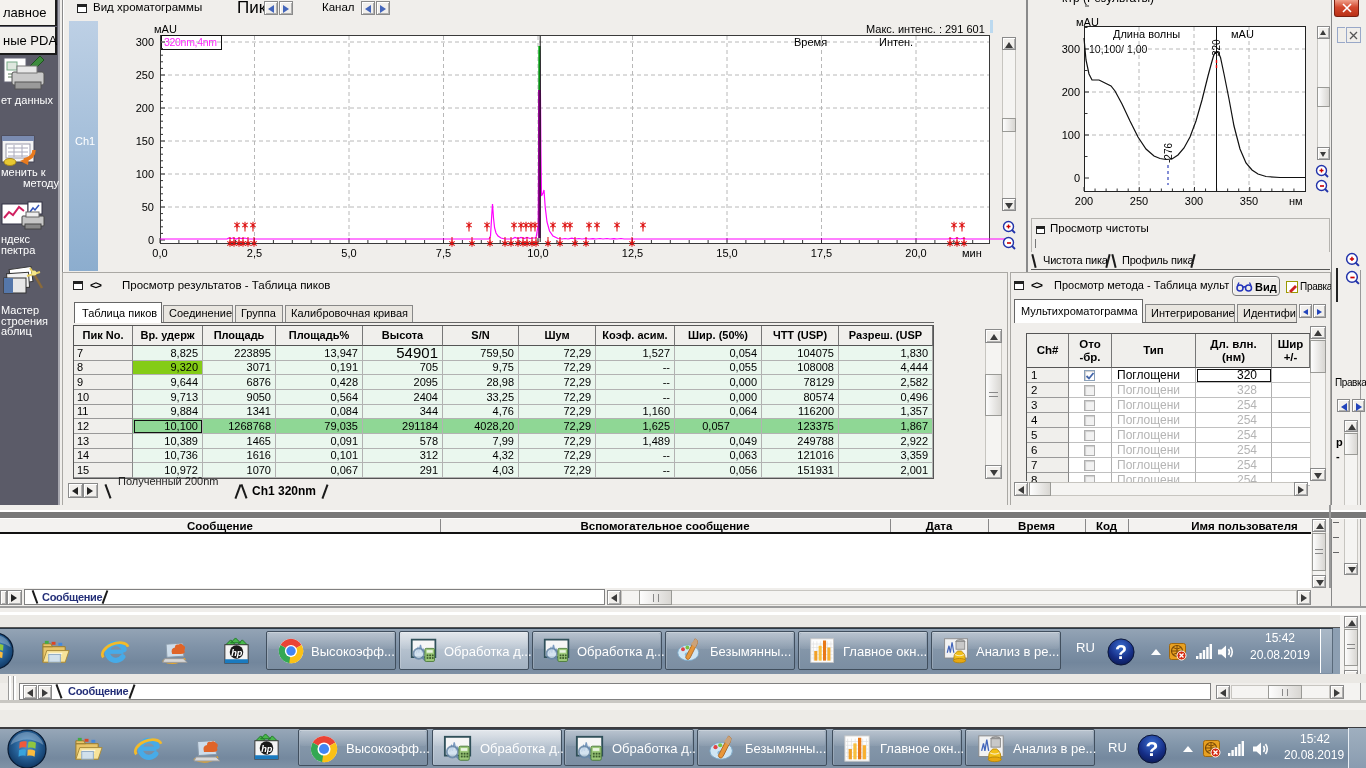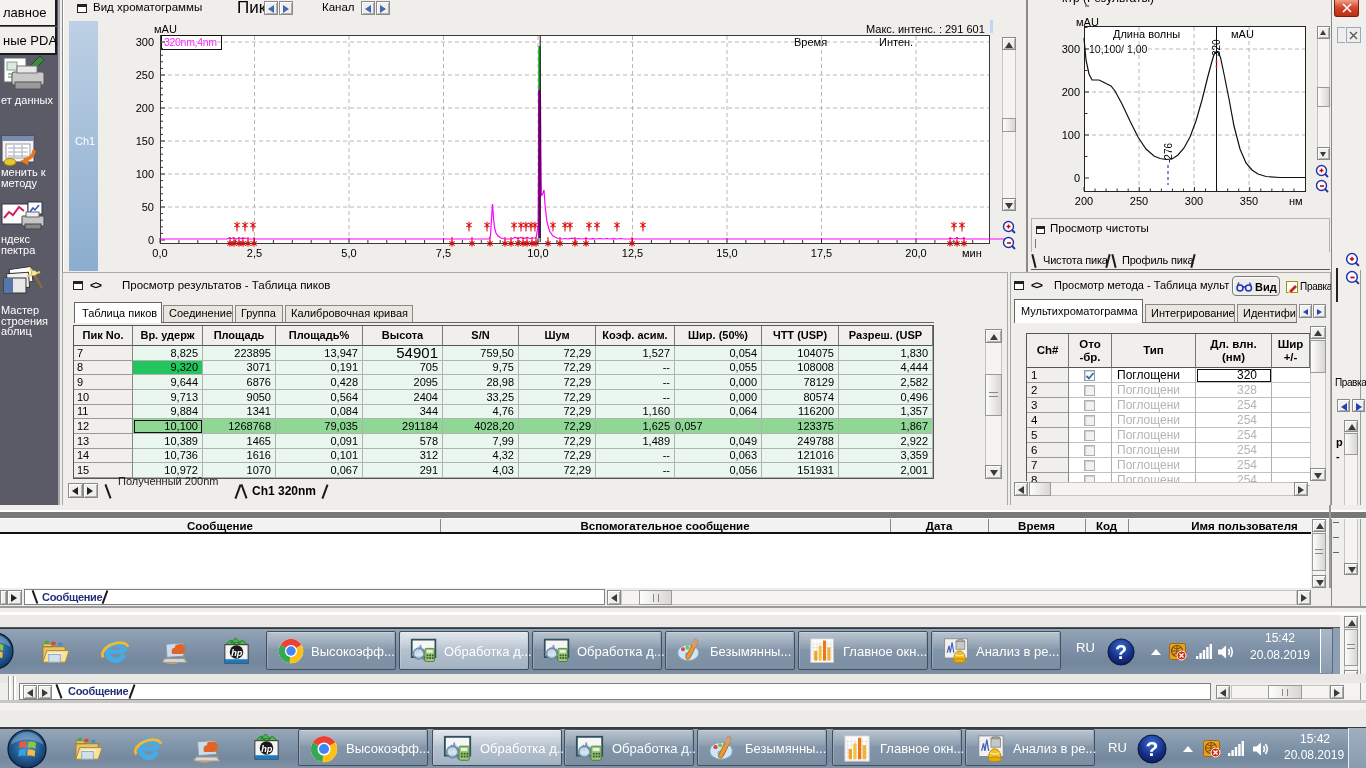"методу" div.ab { padding-left: none -> 22px }
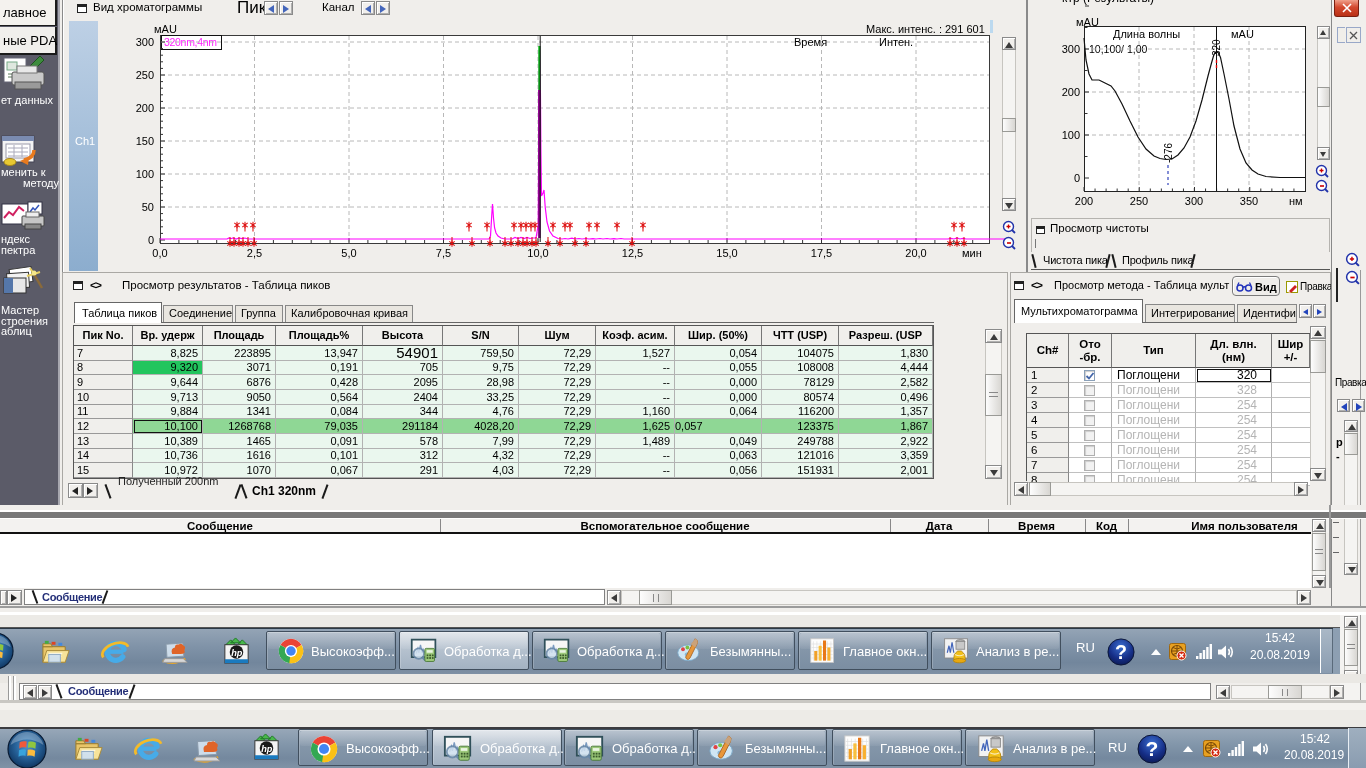"9,320" div.ab { background: #22c55e -> #84cc16 }
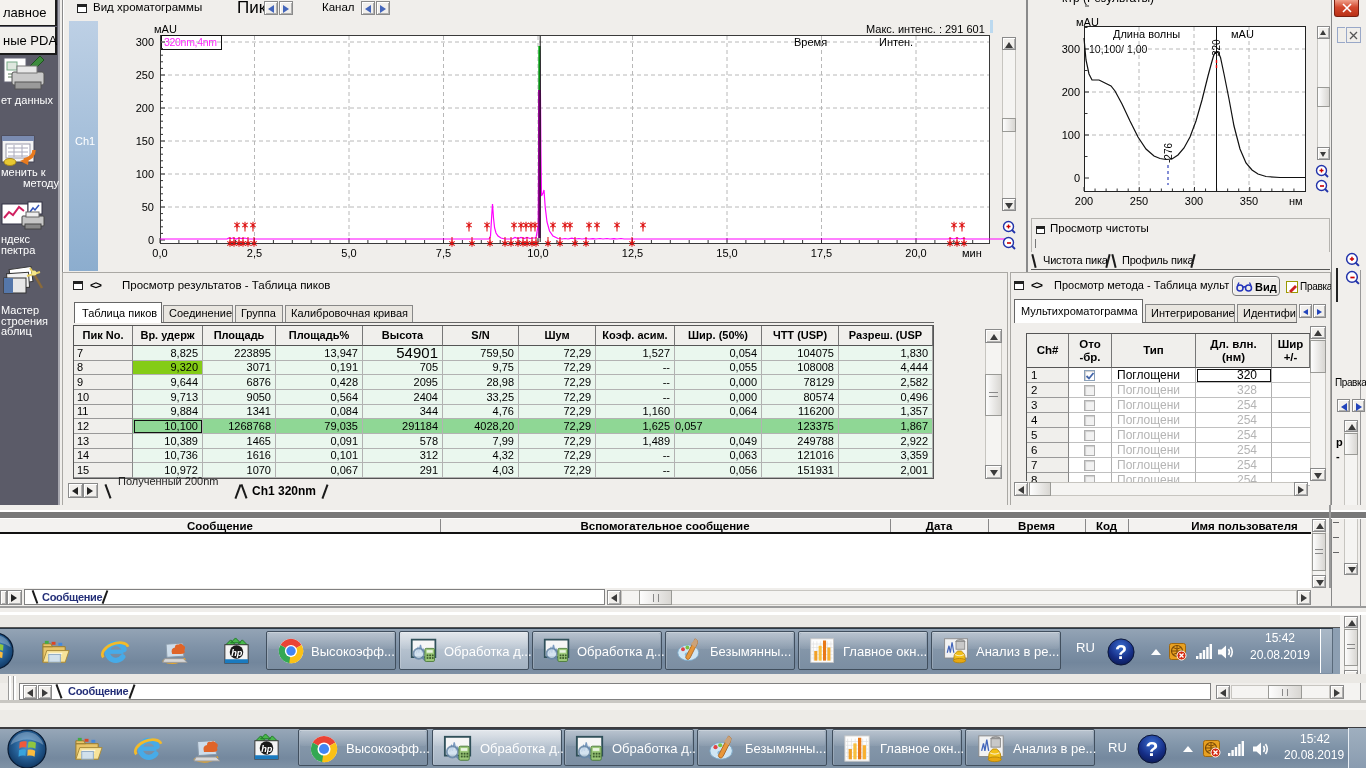"0,057" div.ab { text-align: left -> center }
